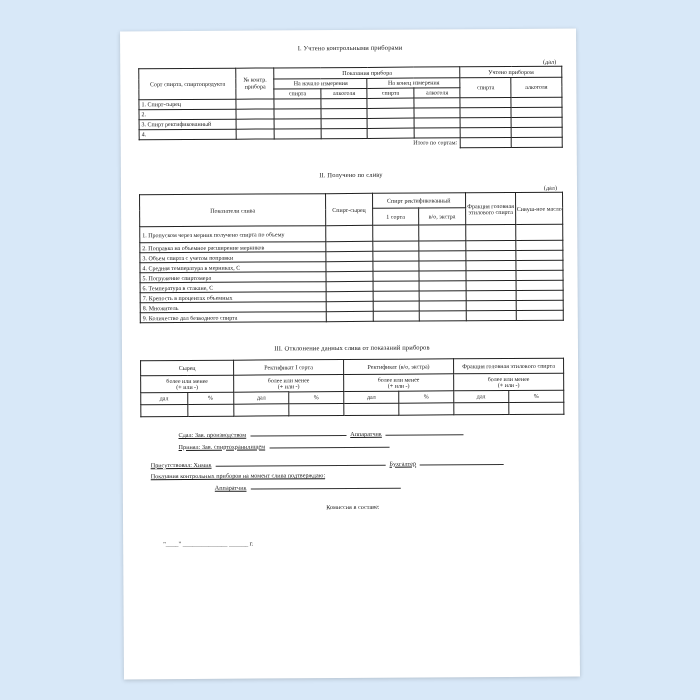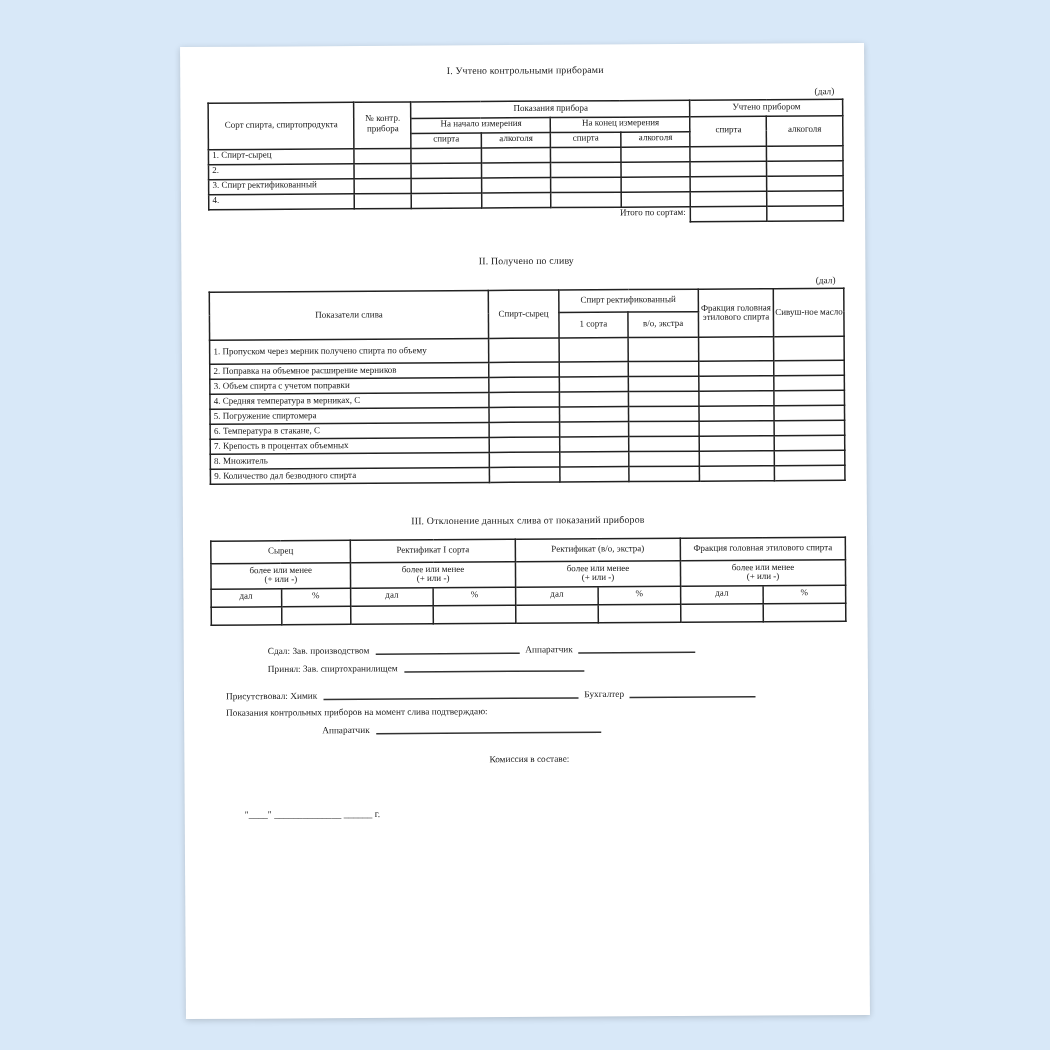"Показания контрольных приборов на момент" .sig .lbl { text-decoration: none -> underline }
